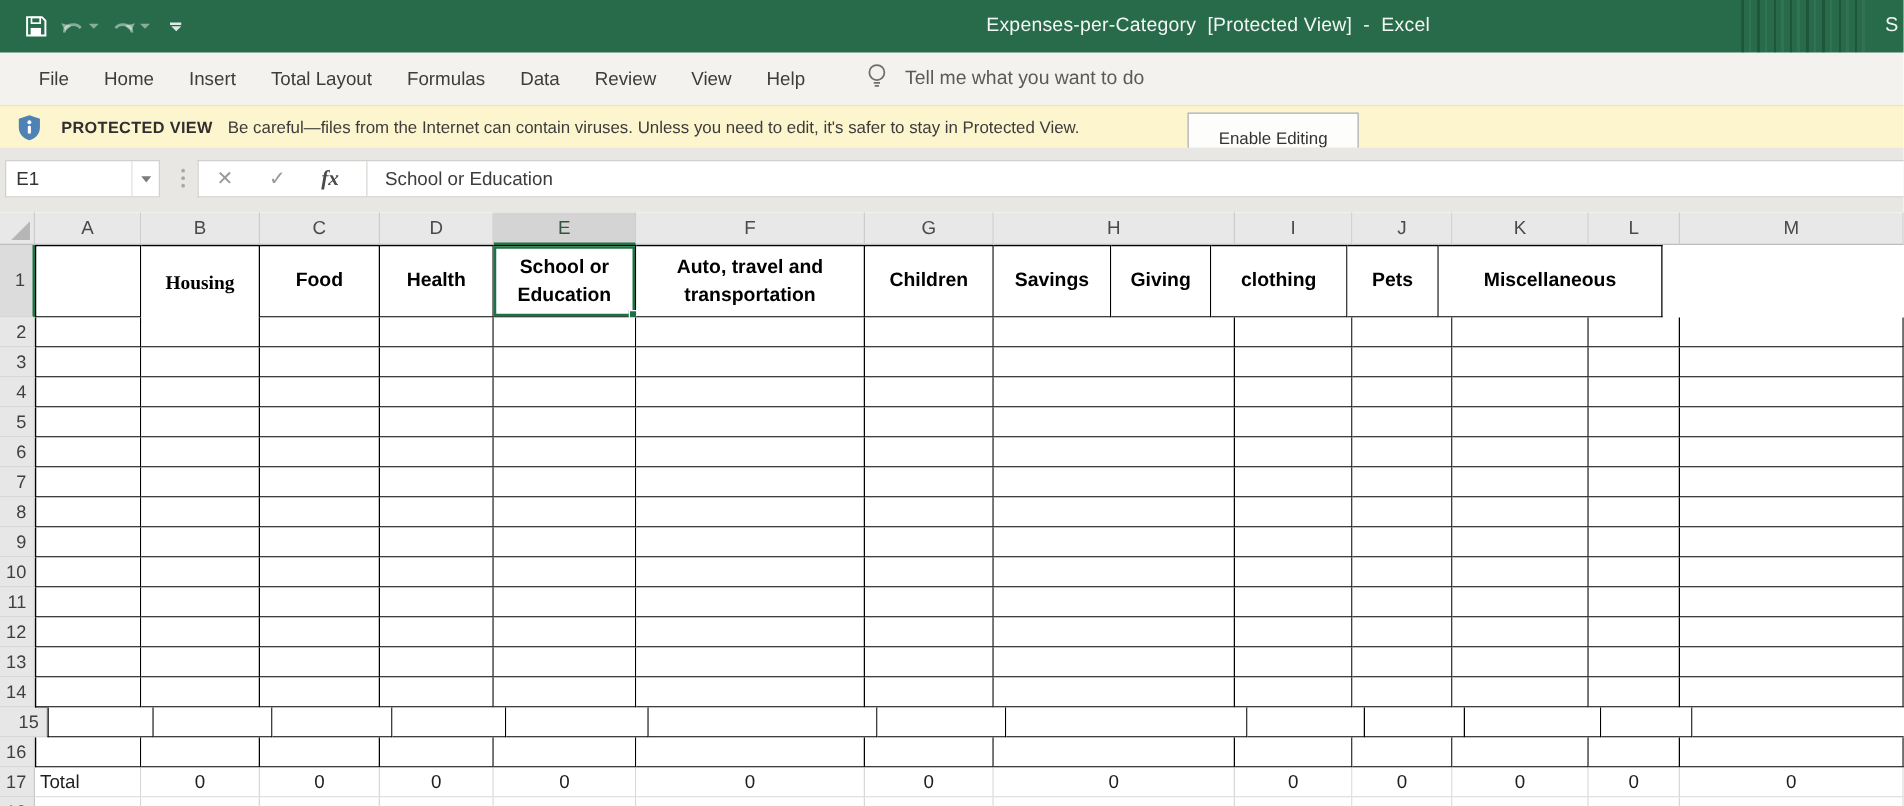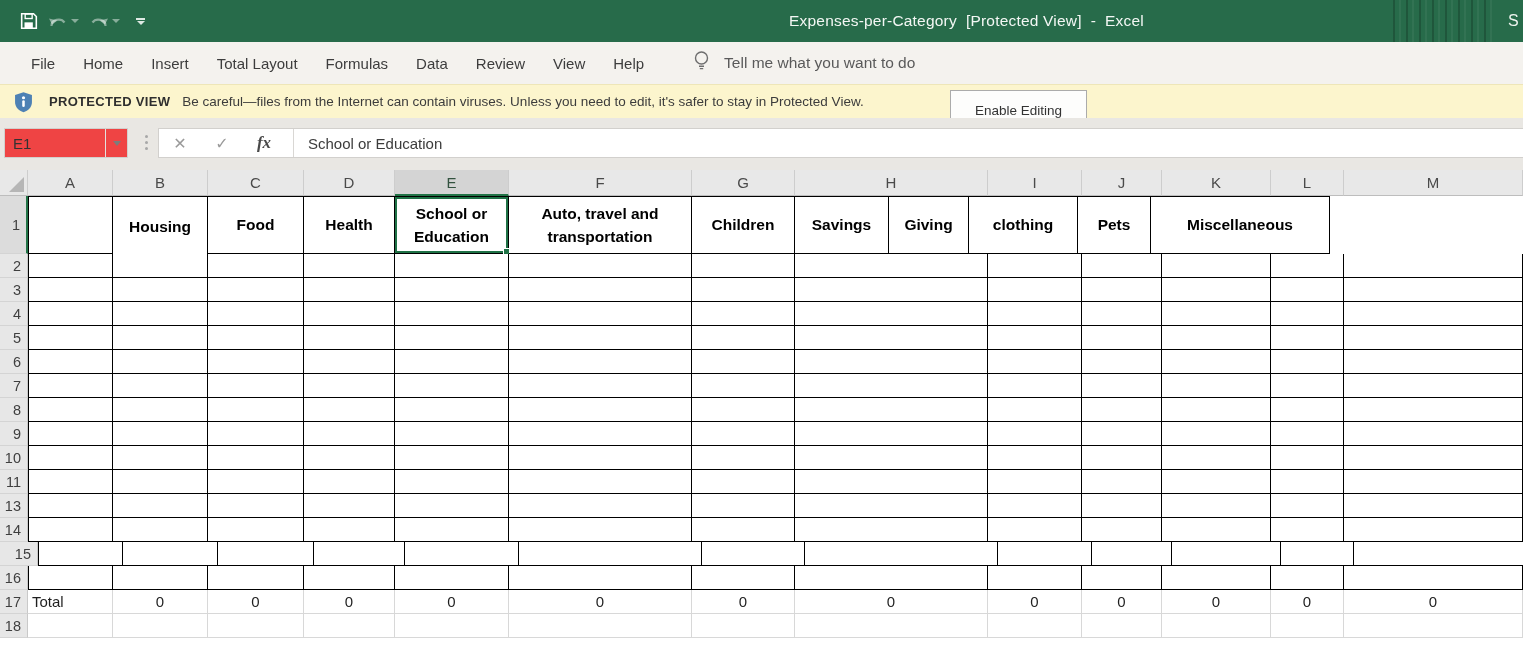"E1" .namebox { background: #ef4444 -> #ffffff }
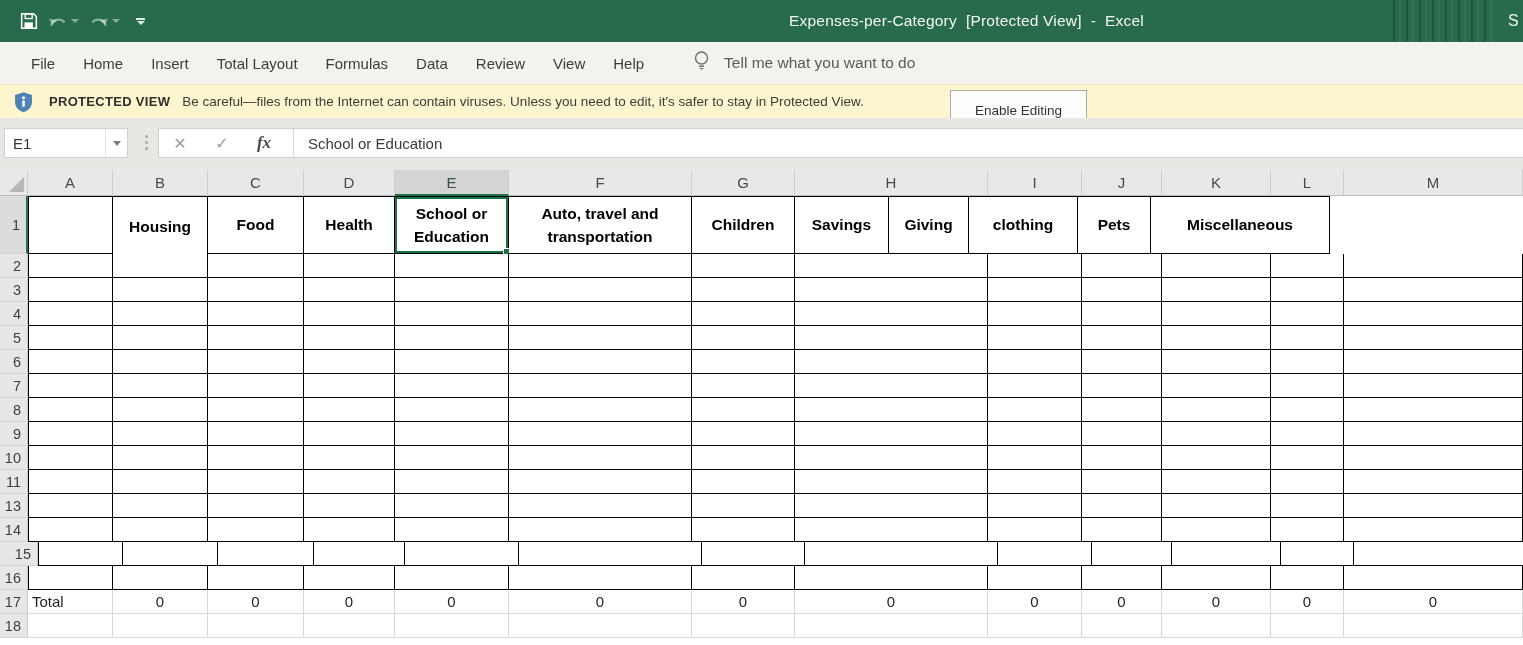"Housing" div.cell { font-family: none -> Liberation Serif, serif }
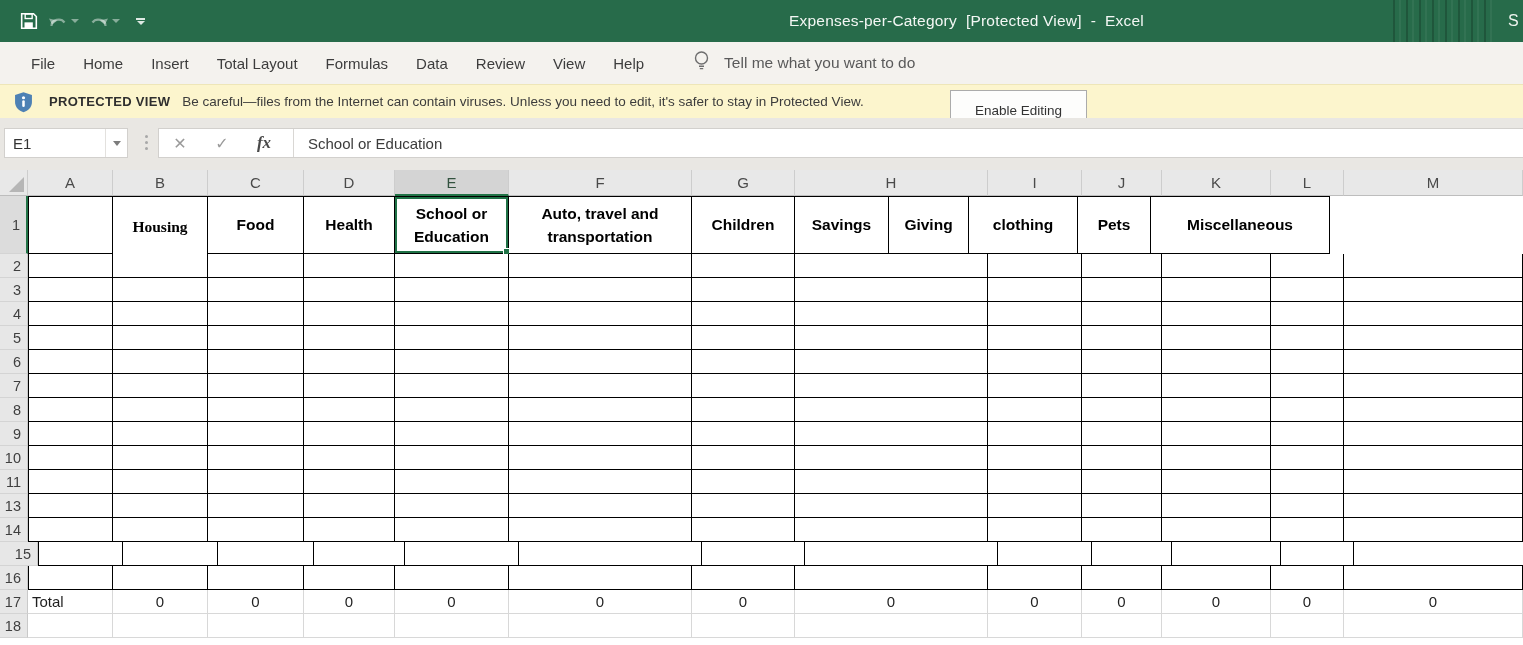"12" div.row { html: none -> <div> <div>12</div> <div> <div></div> <div></div> <div></div> <div></div> <div></div> <div></div> <div></div> <div></div> <div></div> <div></div> <div></div> <div></div> <div></div> </div> </div> }
